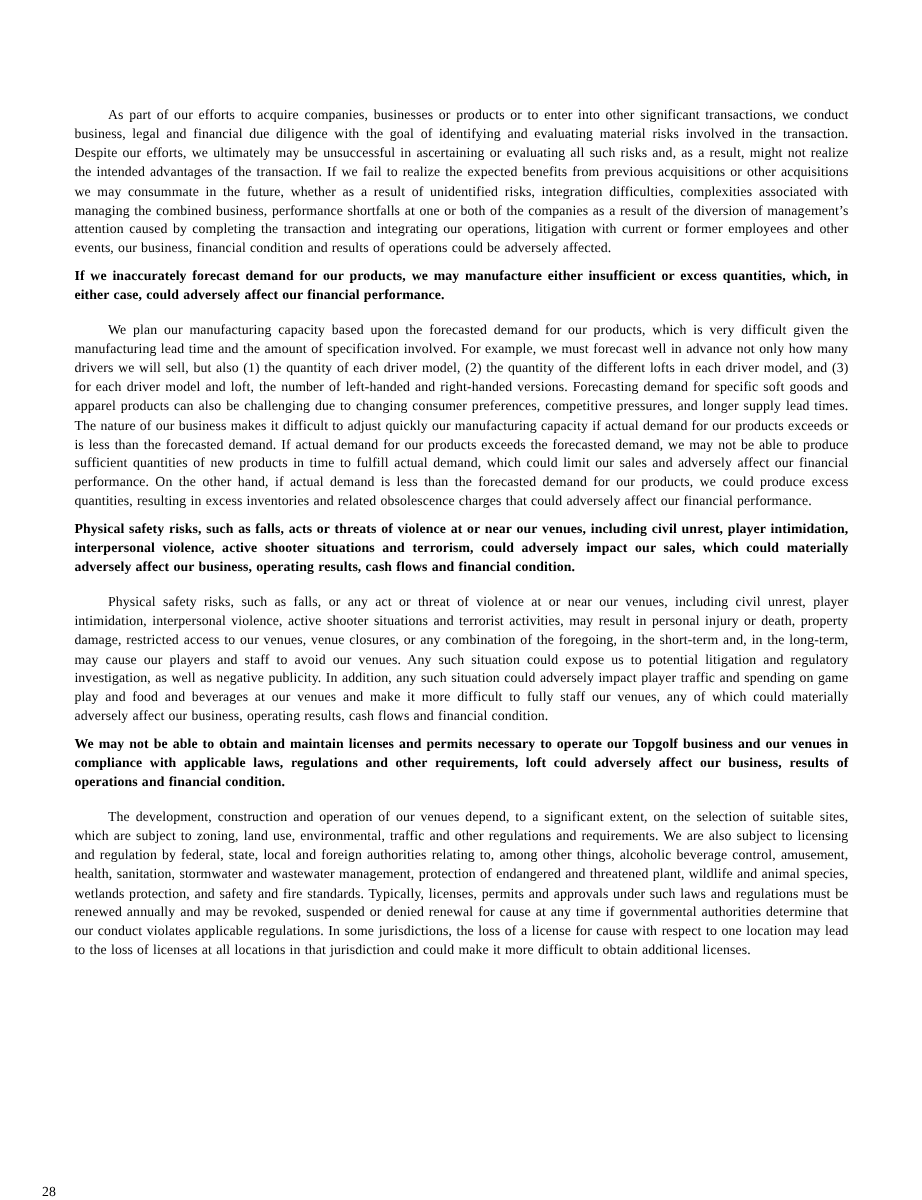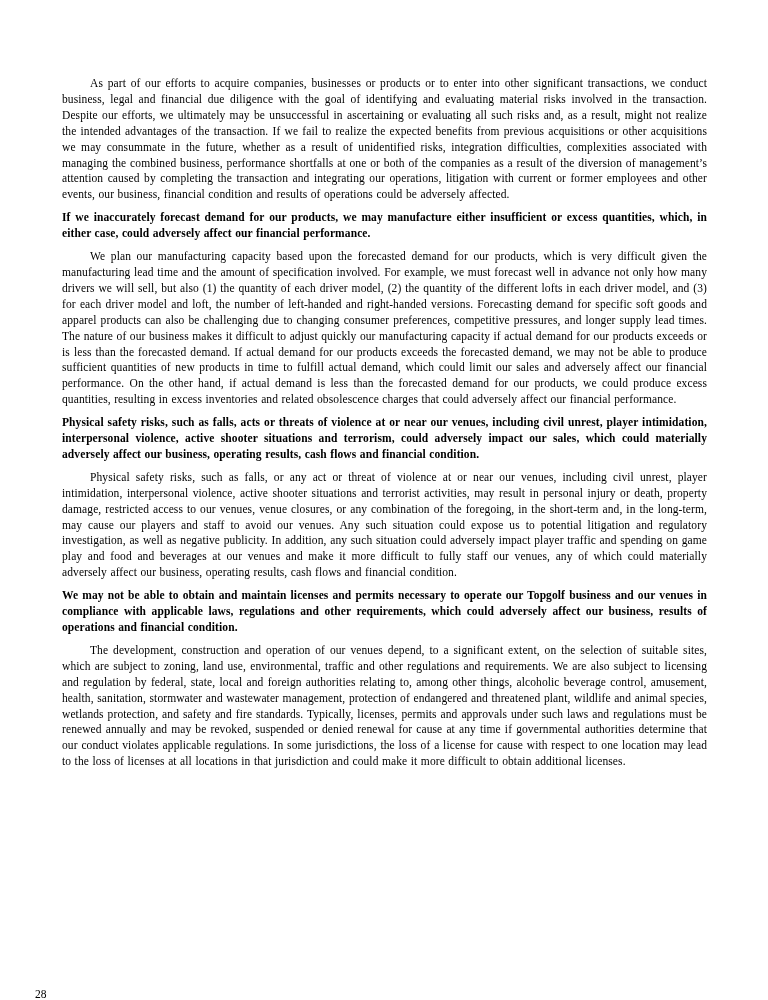"As part of our efforts" .body-para { margin: 0 0 7px 0 -> 13px 0 7px 0 }
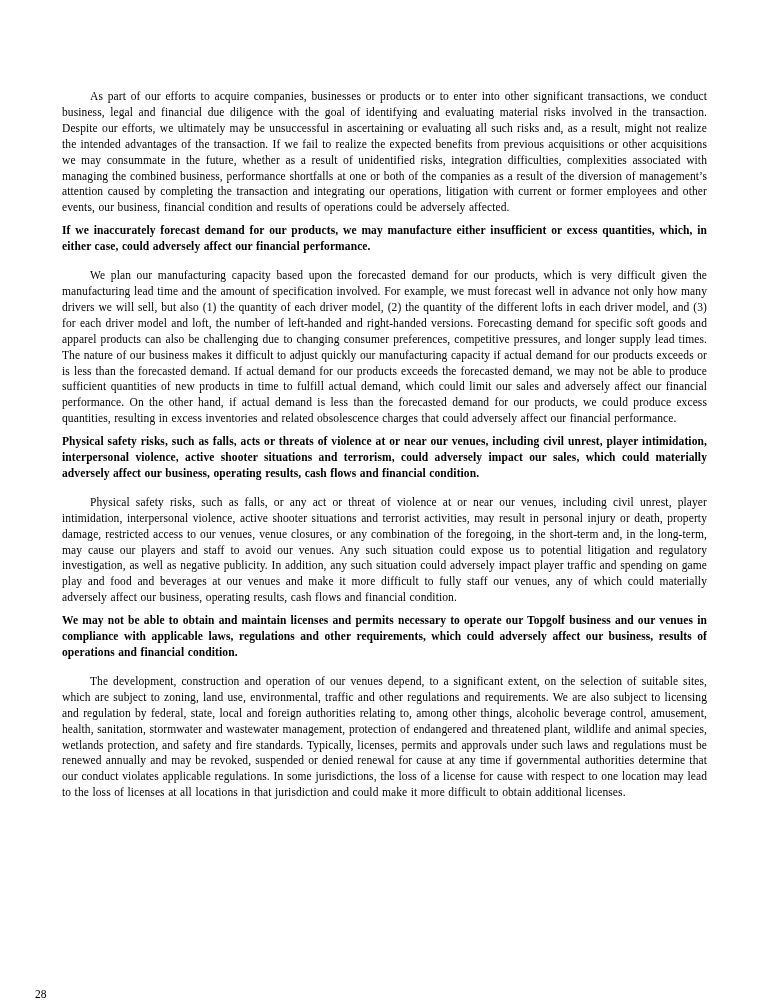"We may not be able" h2.risk-heading { text: which -> loft }
